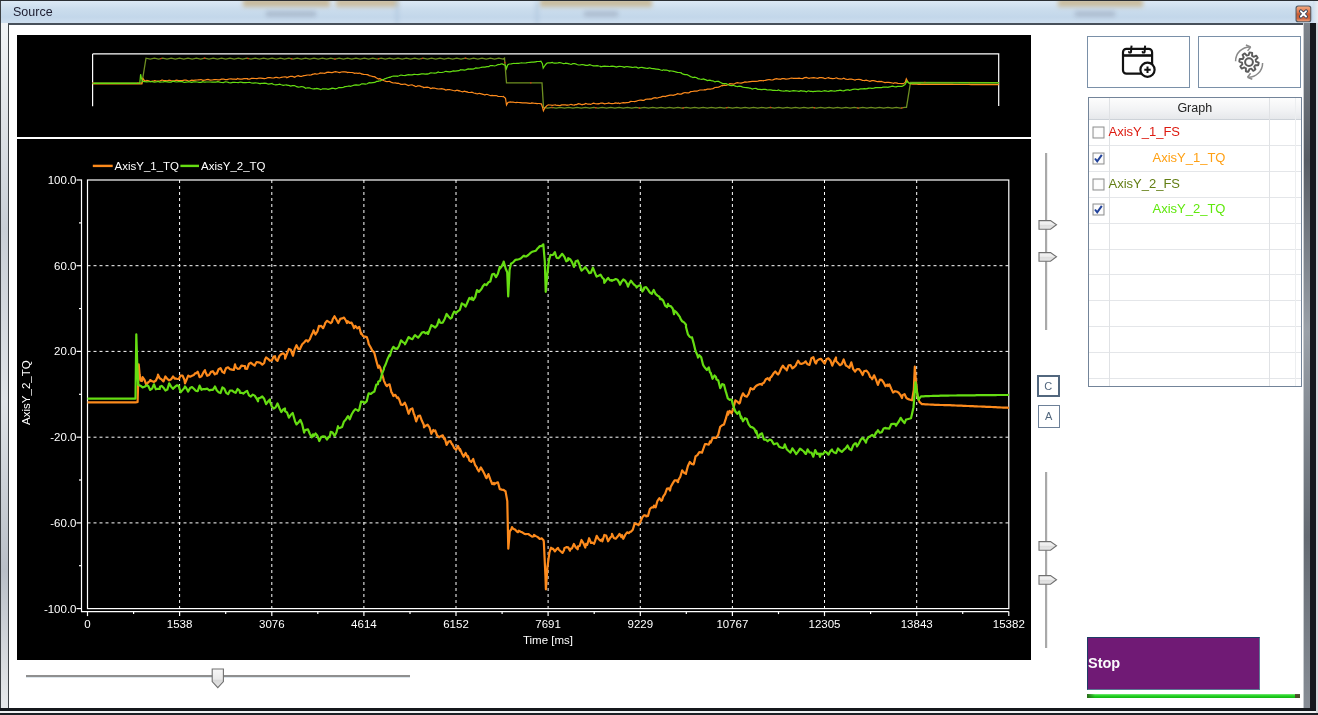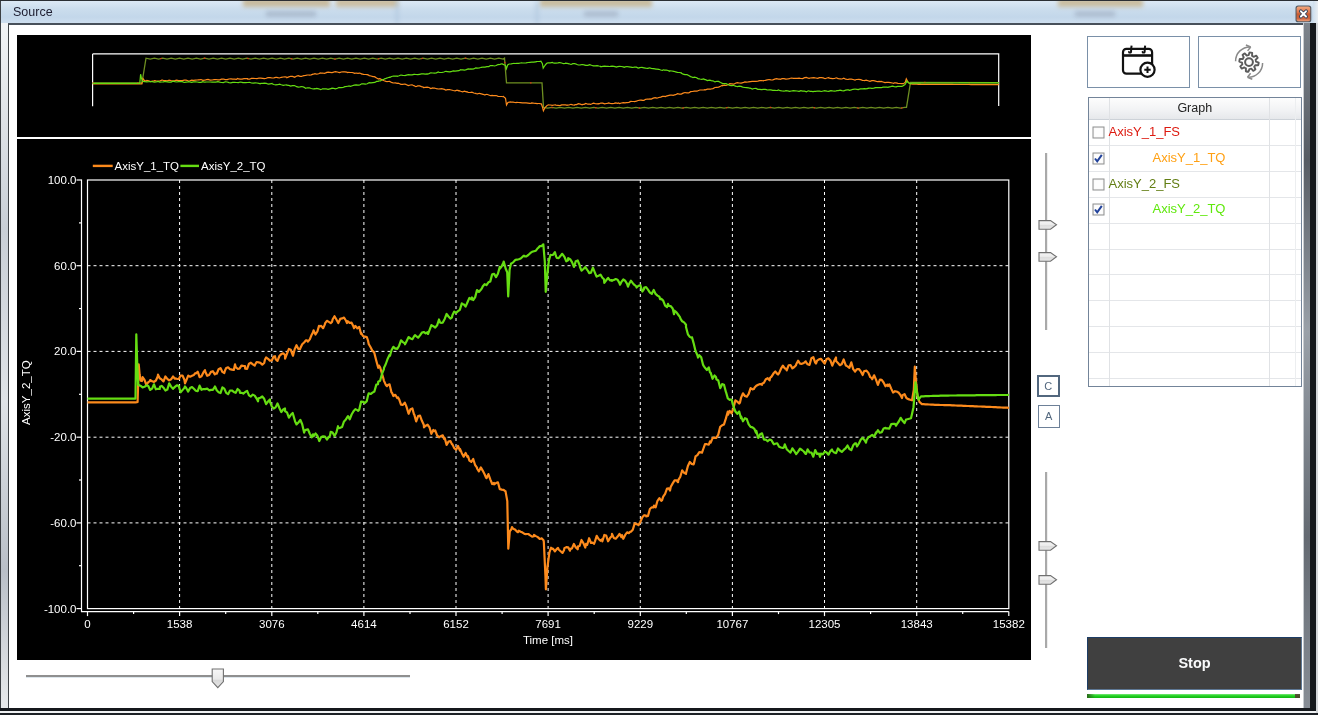"Stop" div.abs { background: #404040 -> #701a75; text-align: center -> none; width: 215px -> 173px }
